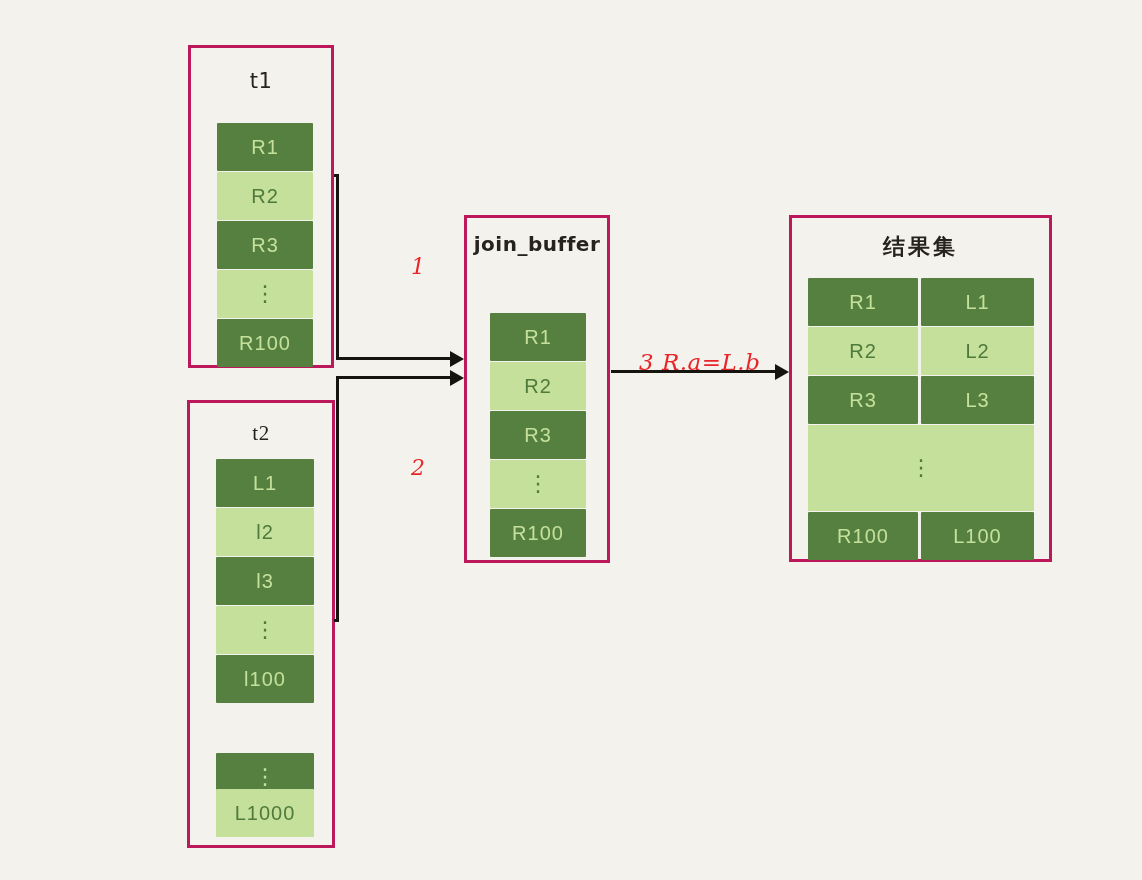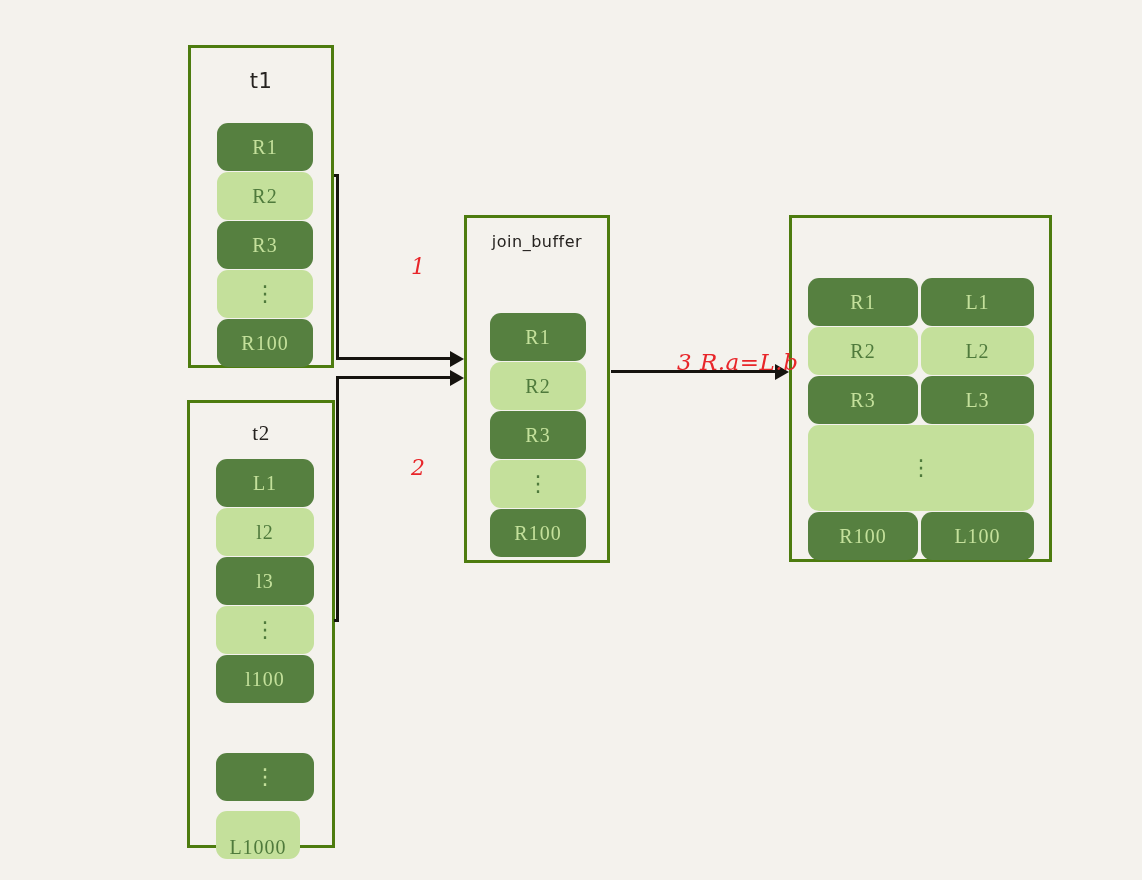"t1" .tbox { border: 3px solid #4d7c0f -> 3px solid #be185d }
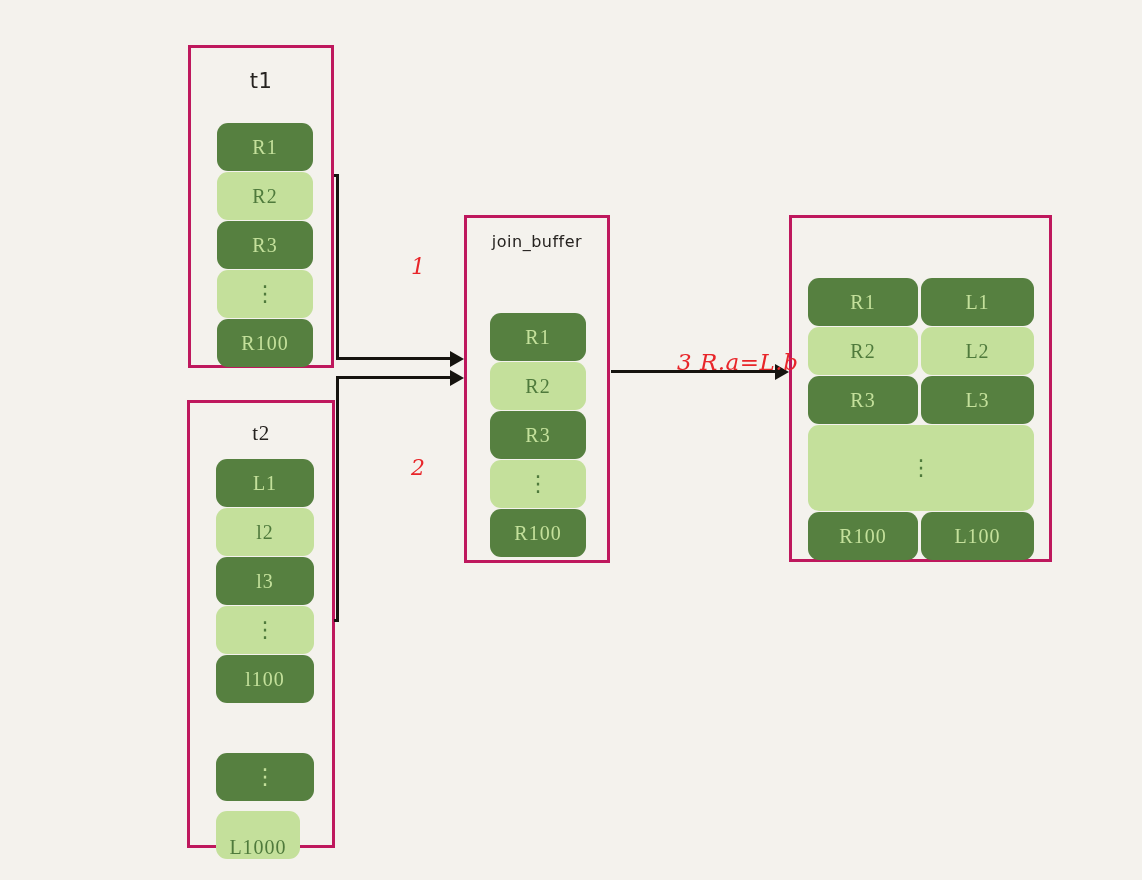"R1" .cell { border-radius: 11px -> 1px; font-family: Liberation Serif, serif -> Liberation Sans, sans-serif }
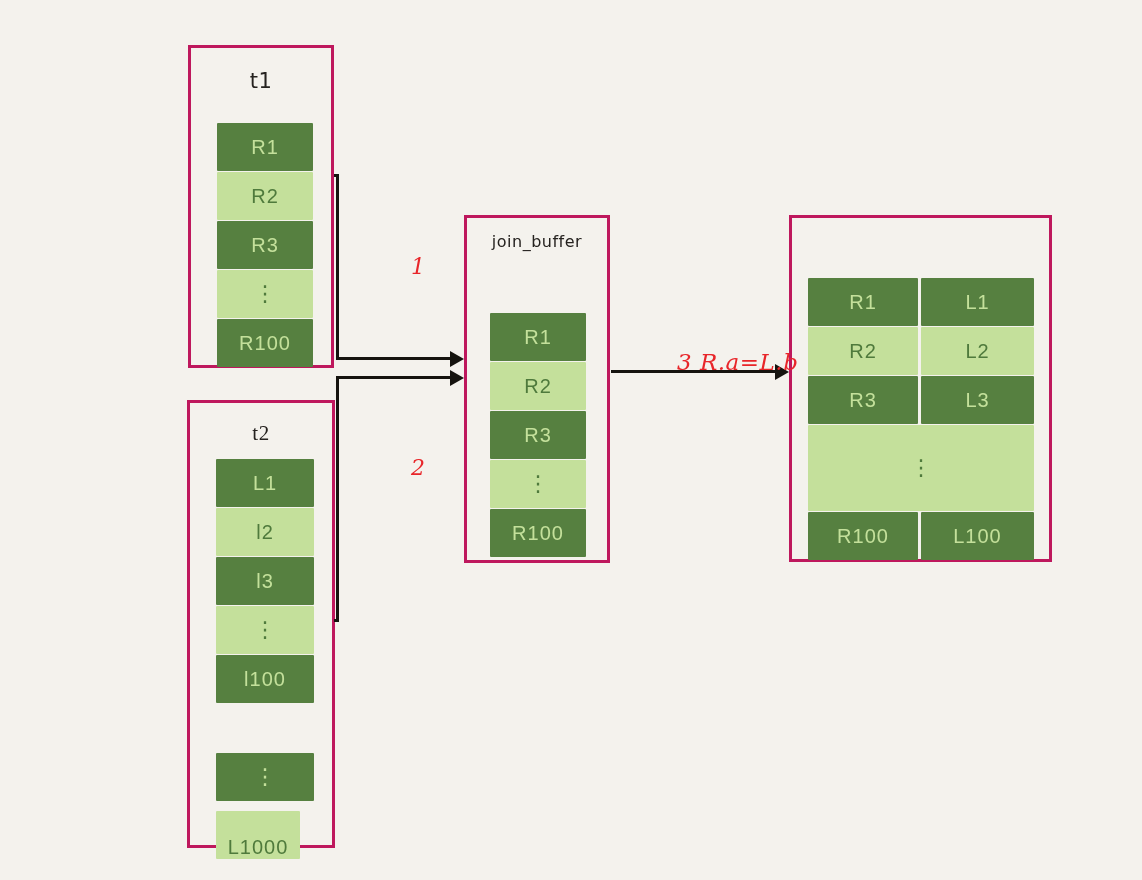"join_buffer" div.tbox-title { font-size: 16px -> 20px; font-weight: none -> bold }
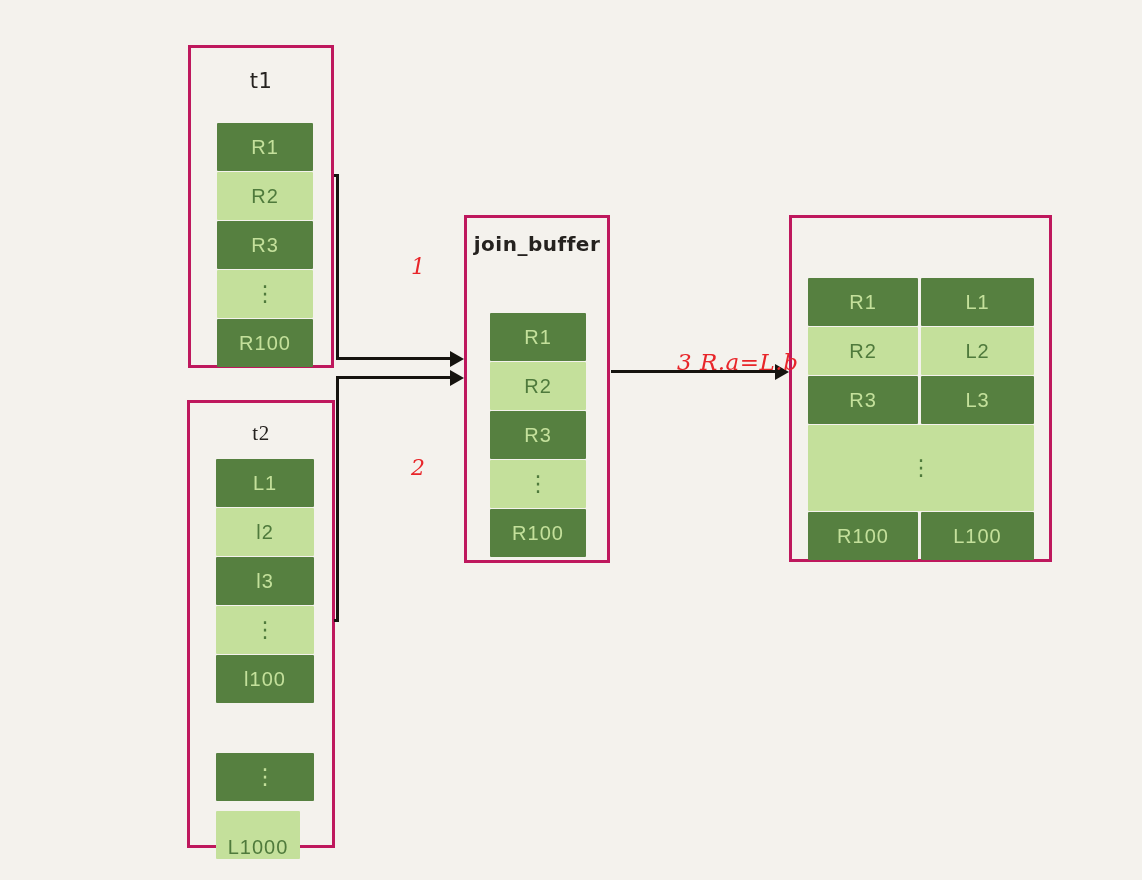"结果集" div.tbox-title { html: none -> <div>结果集</div> }
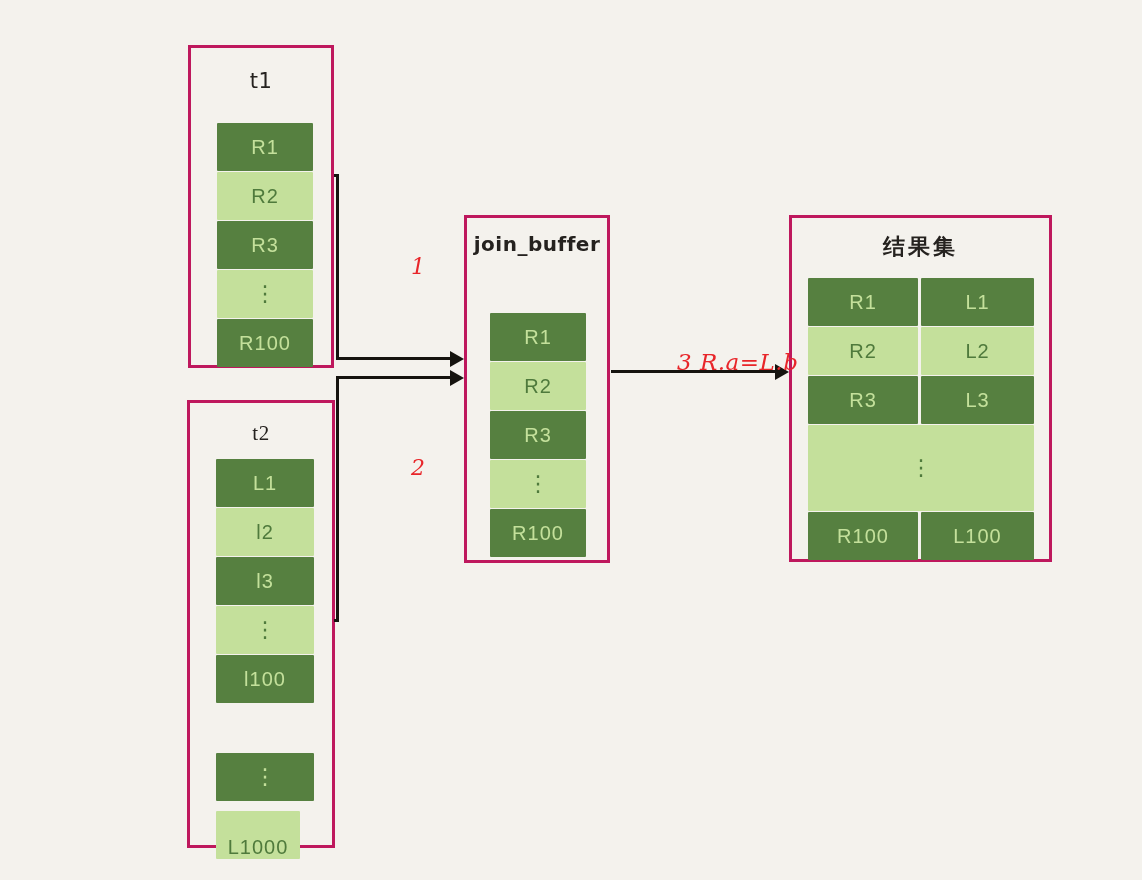"3 R.a=L.b" div.label-red { margin-left: 38px -> none }
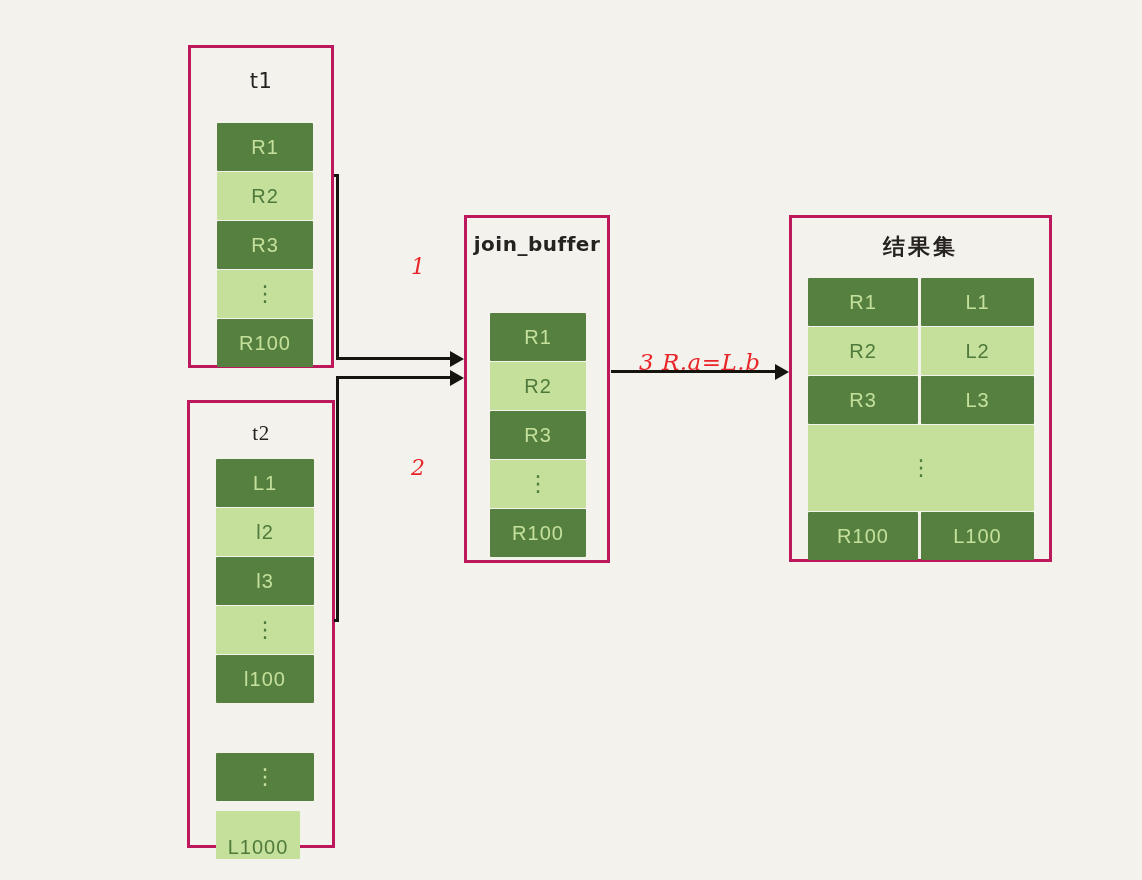"L1000" div.cell { align-items: flex-end -> none; top: 408px -> 386px; width: 84px -> 98px }
